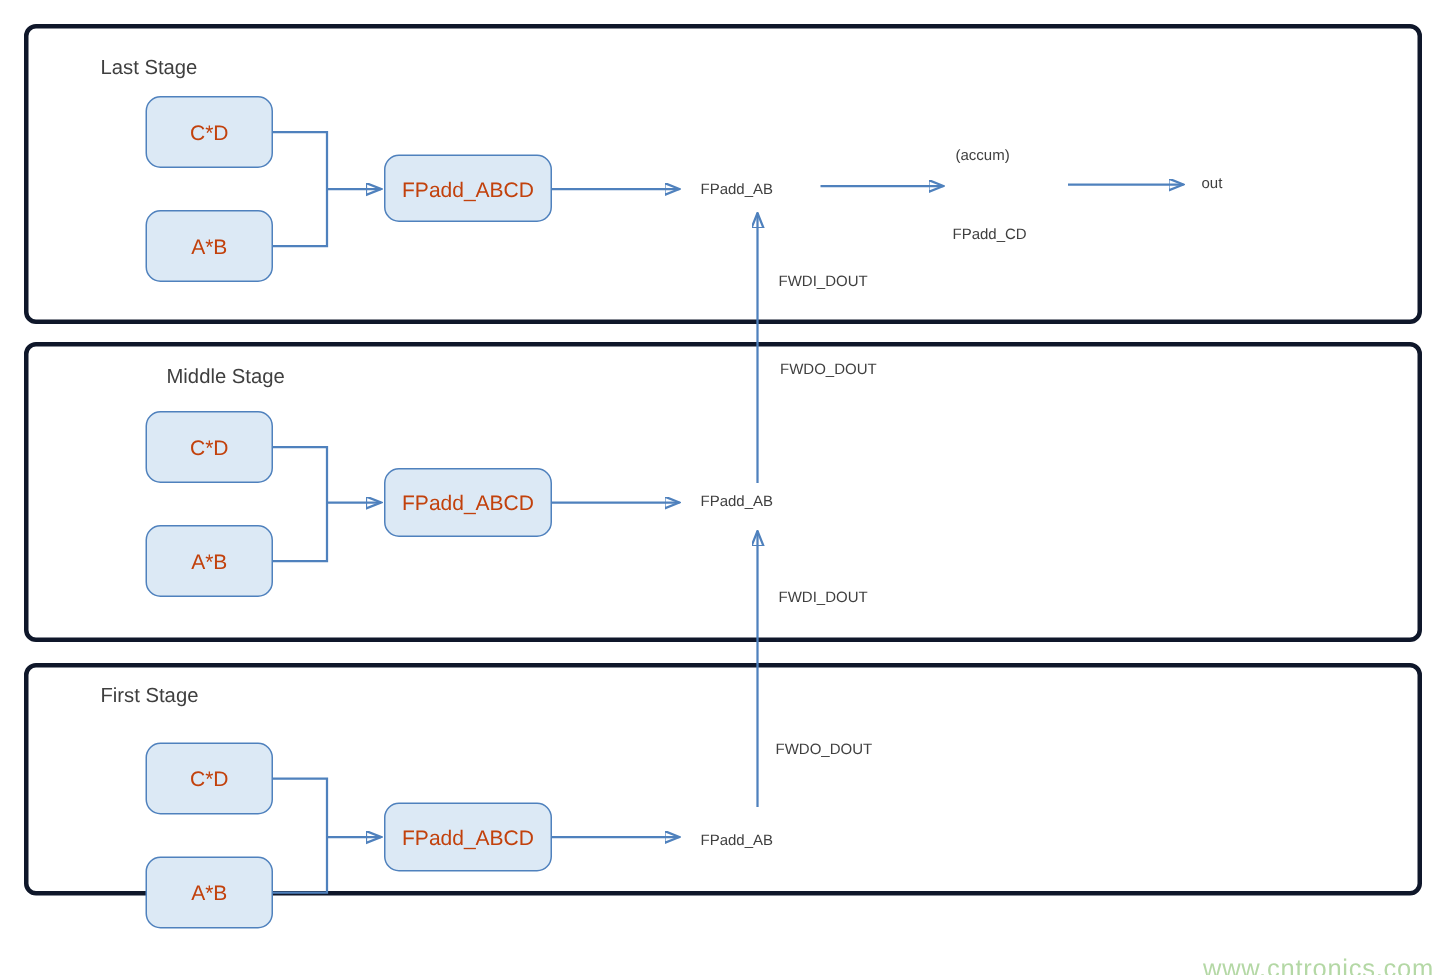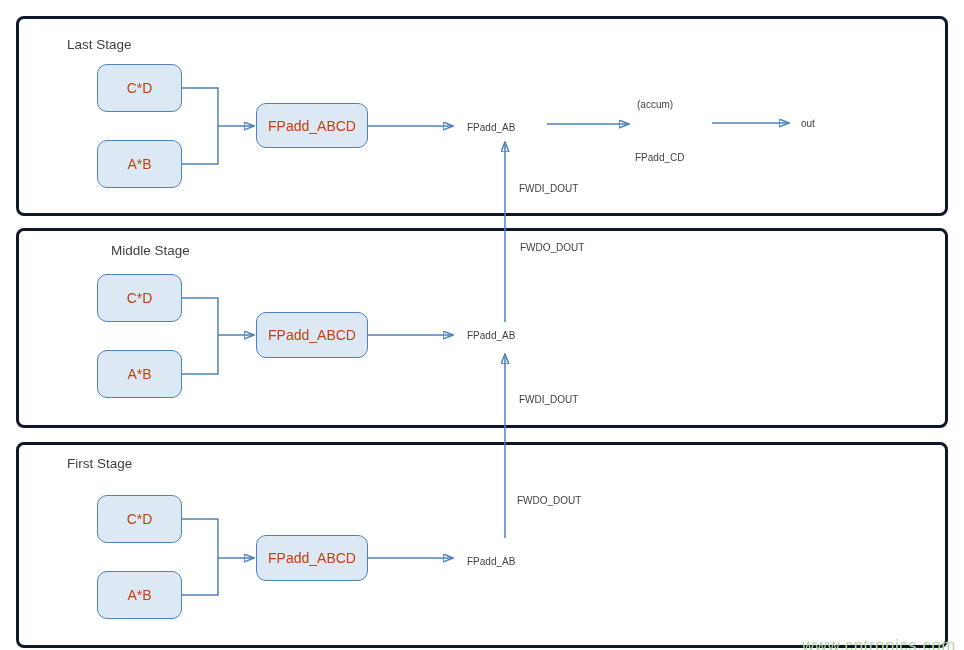"First Stage" section.stage { height: 206px -> 155px }
